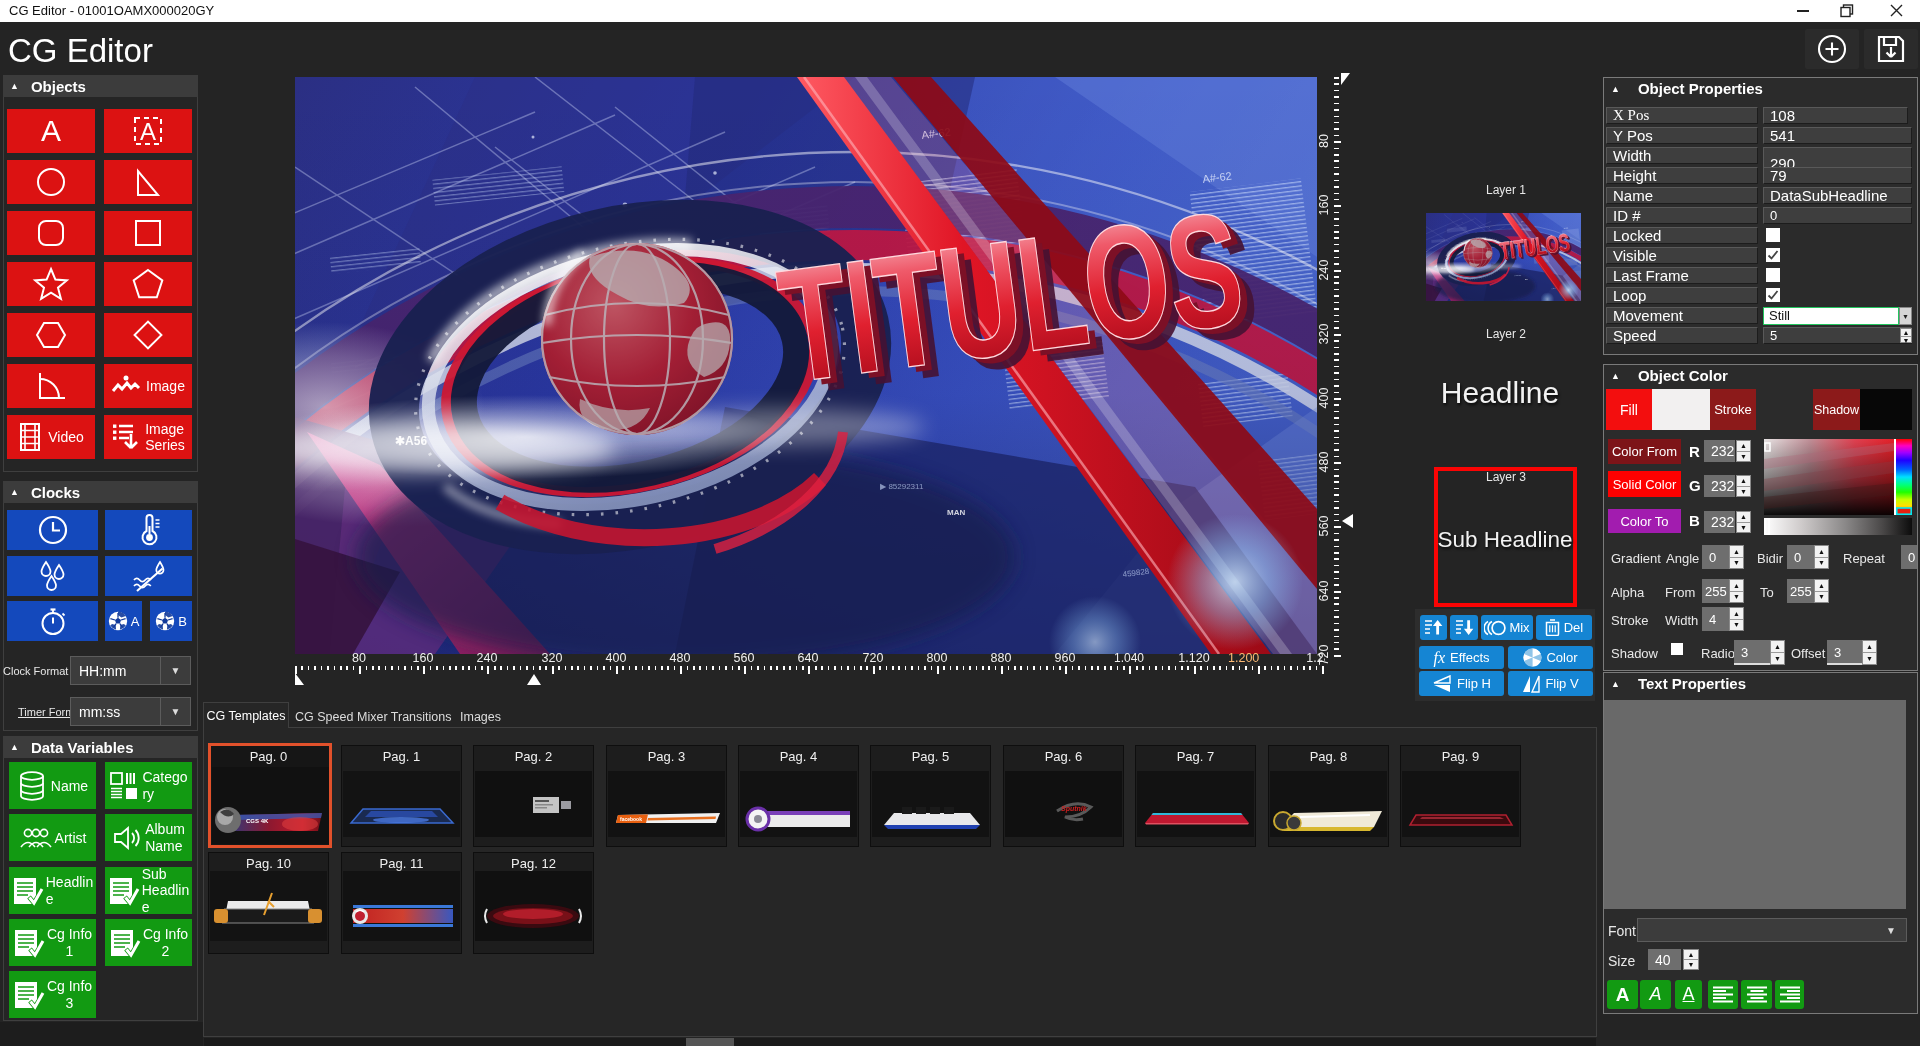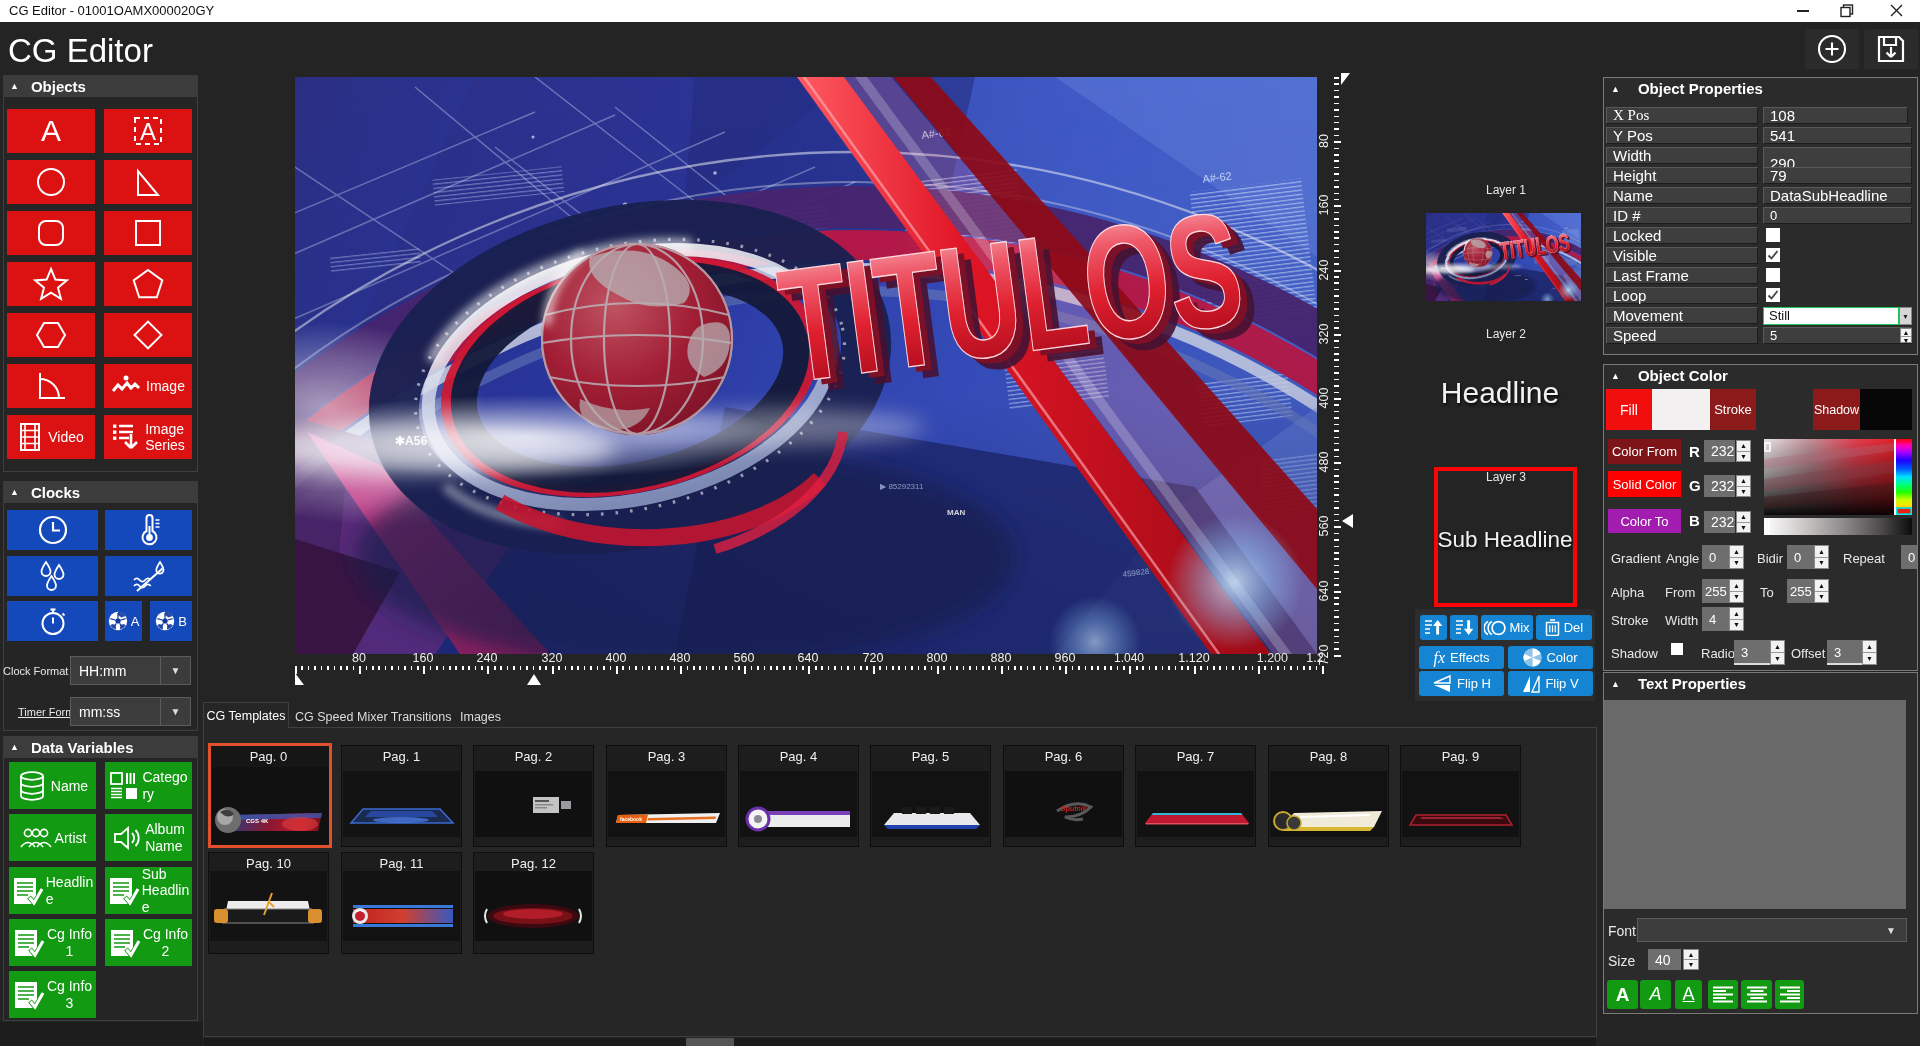"1.200" div.ab { color: #e5e5e5 -> #fdba74; text-align: right -> left }
